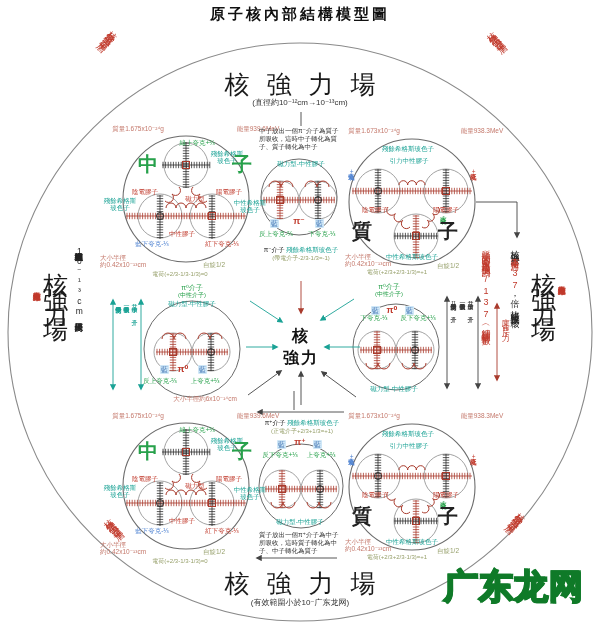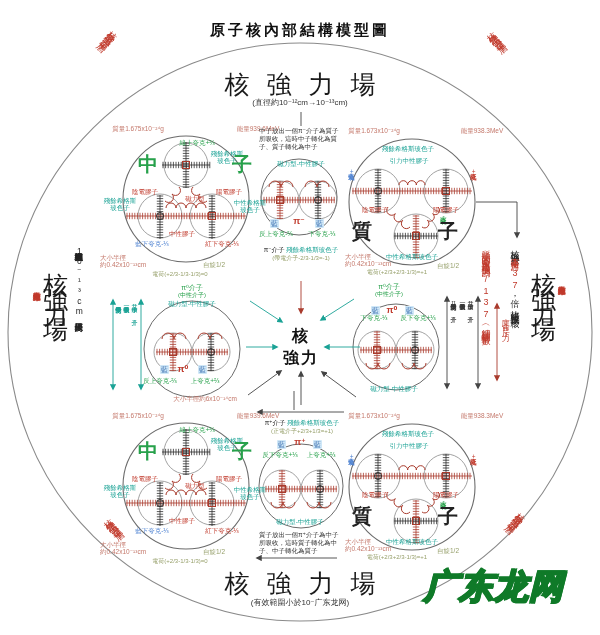"原子核內部結構模型圖" div.title { top: 21px -> 5px }
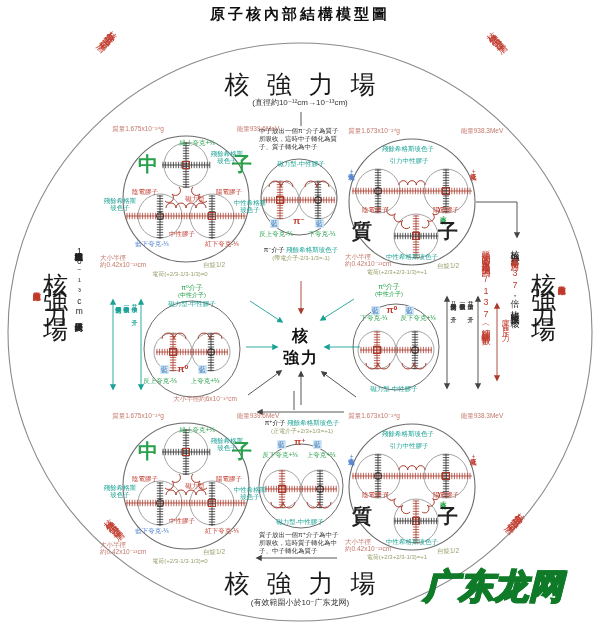"广东龙网" .wm { font-style: italic -> none; left: 424px -> 444px }
